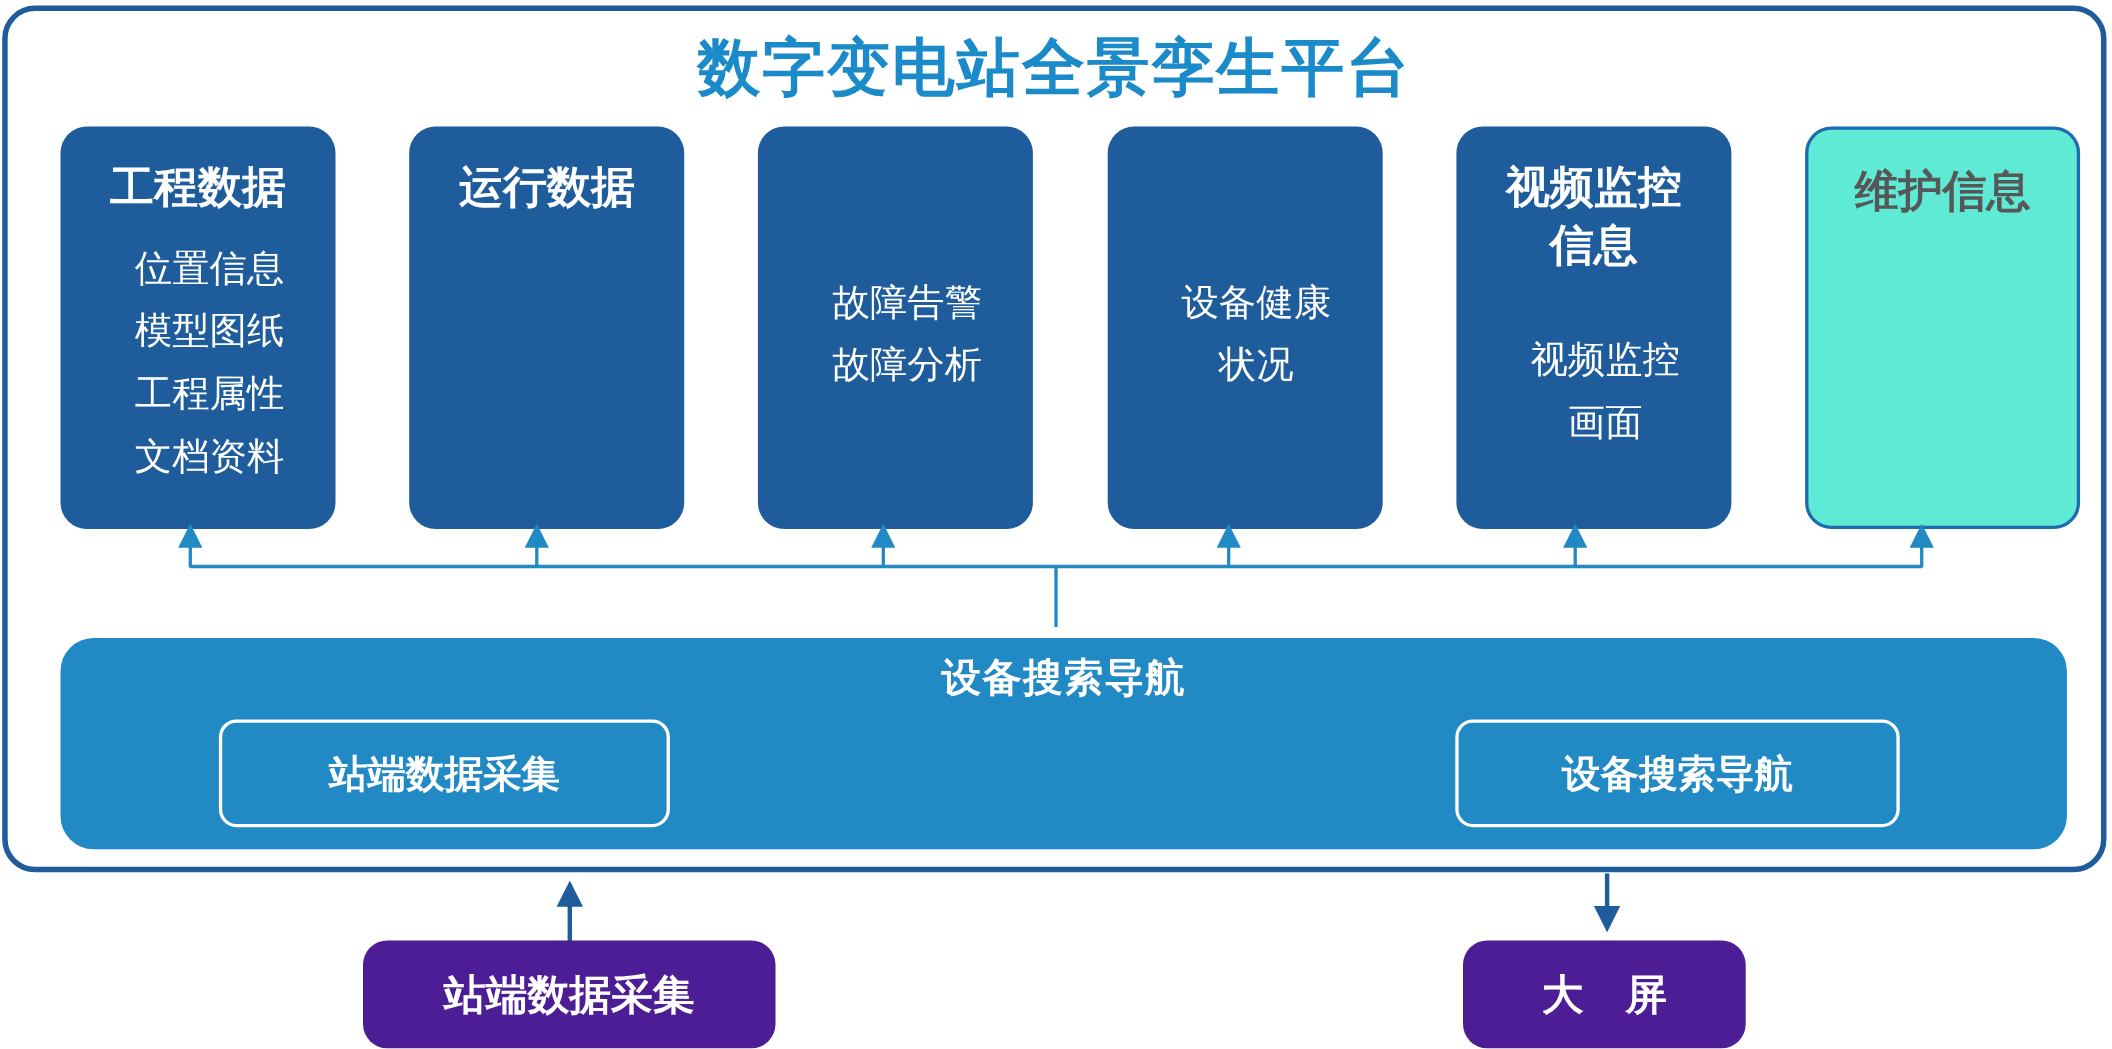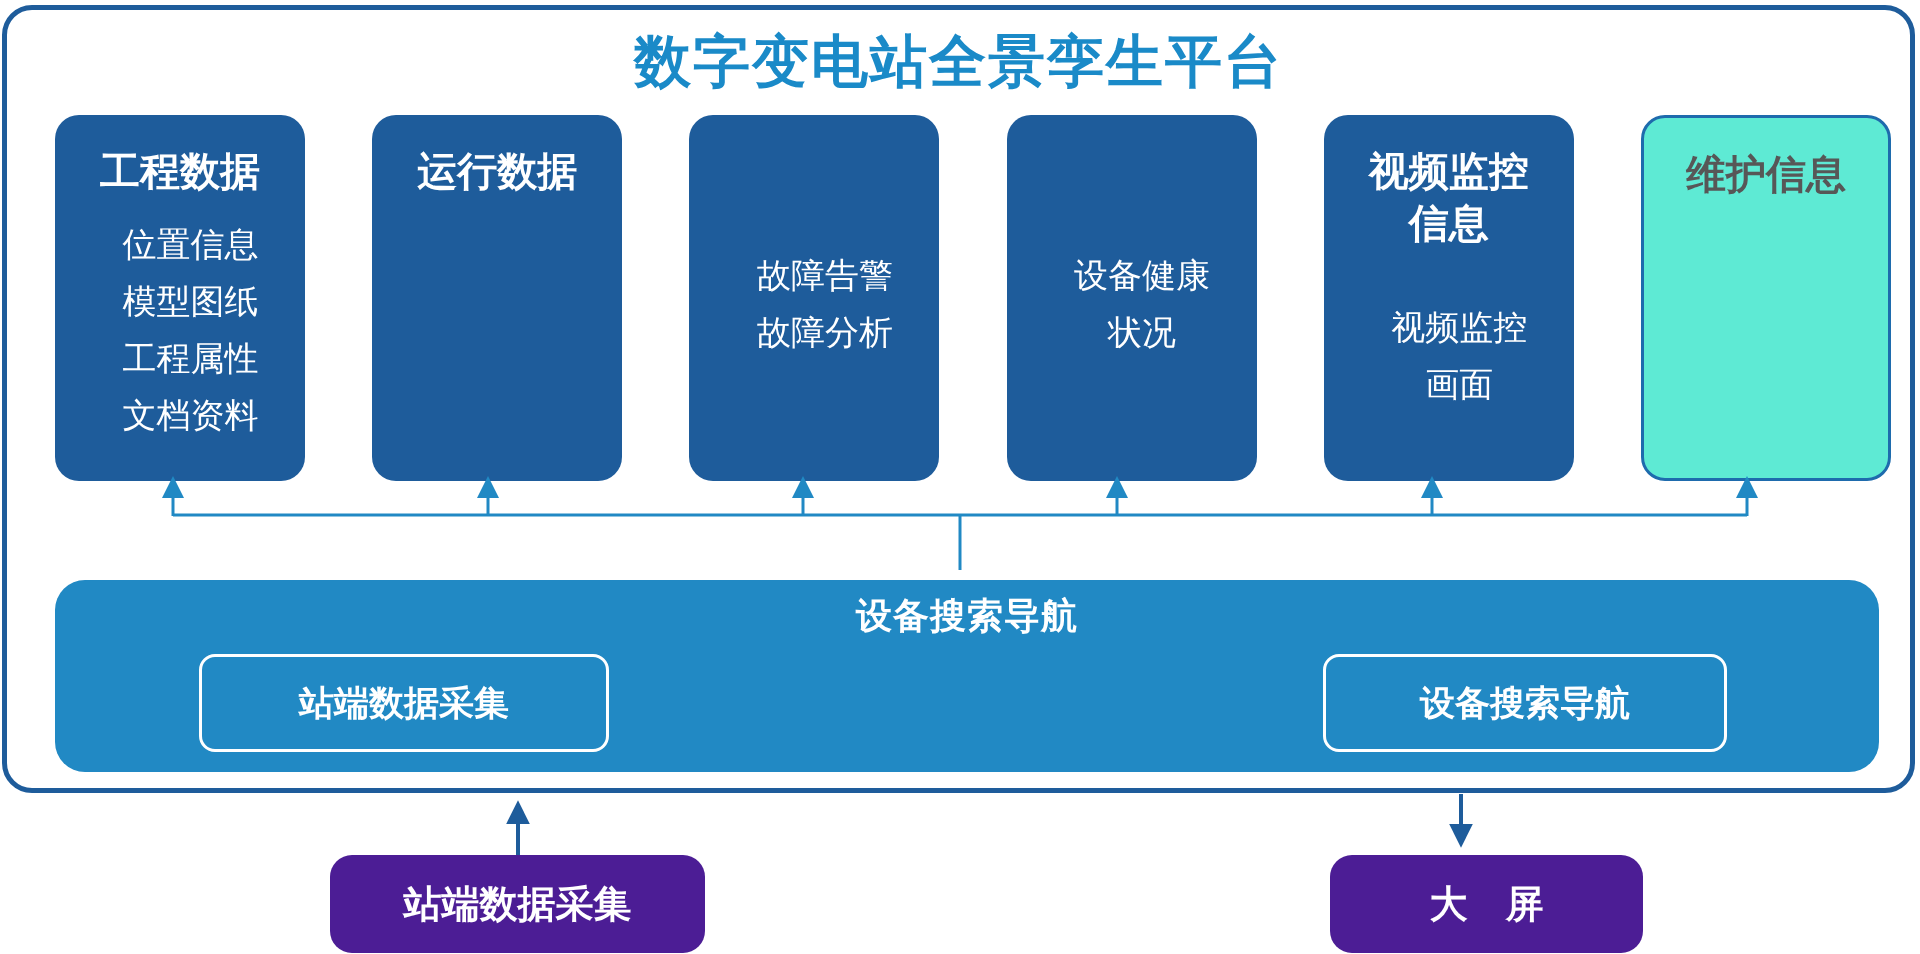"大 屏" .ext-node.output { width: 313px -> 257px }
